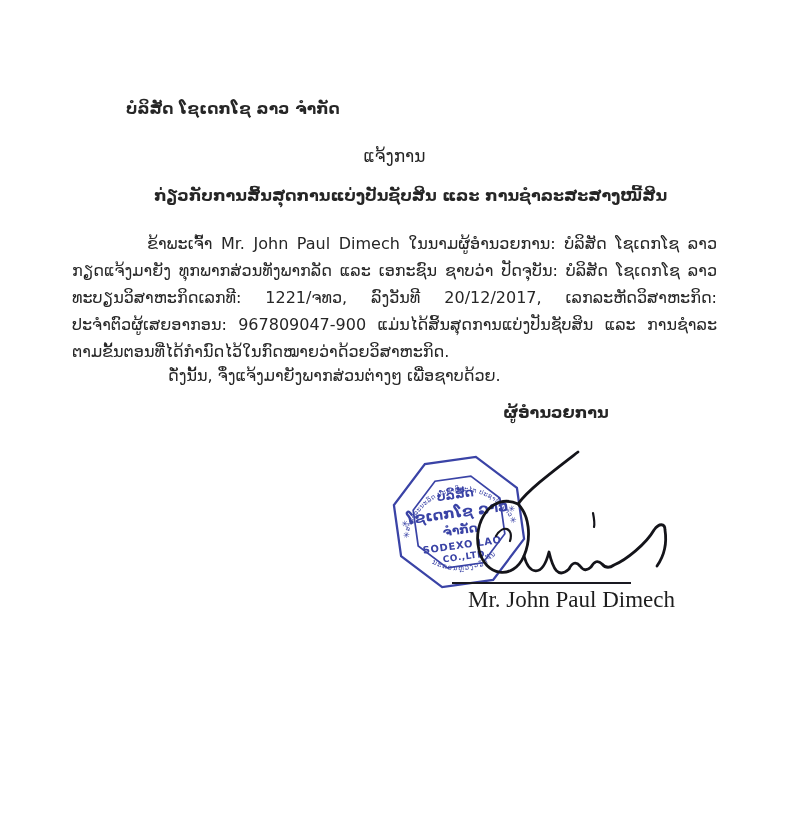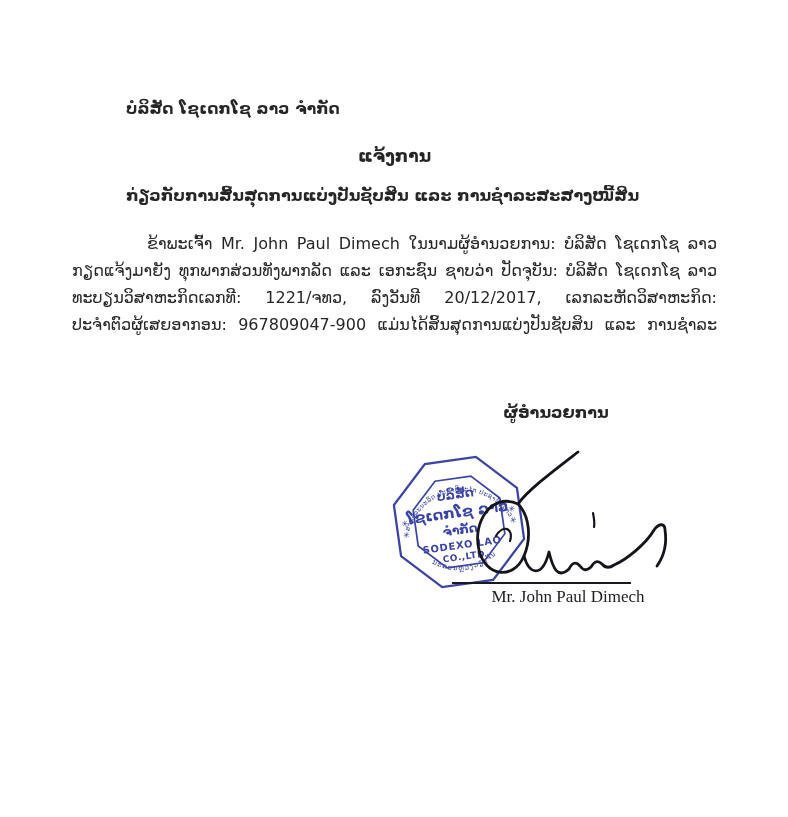"ແຈ້ງການ" .notice-title { font-weight: bold -> normal }
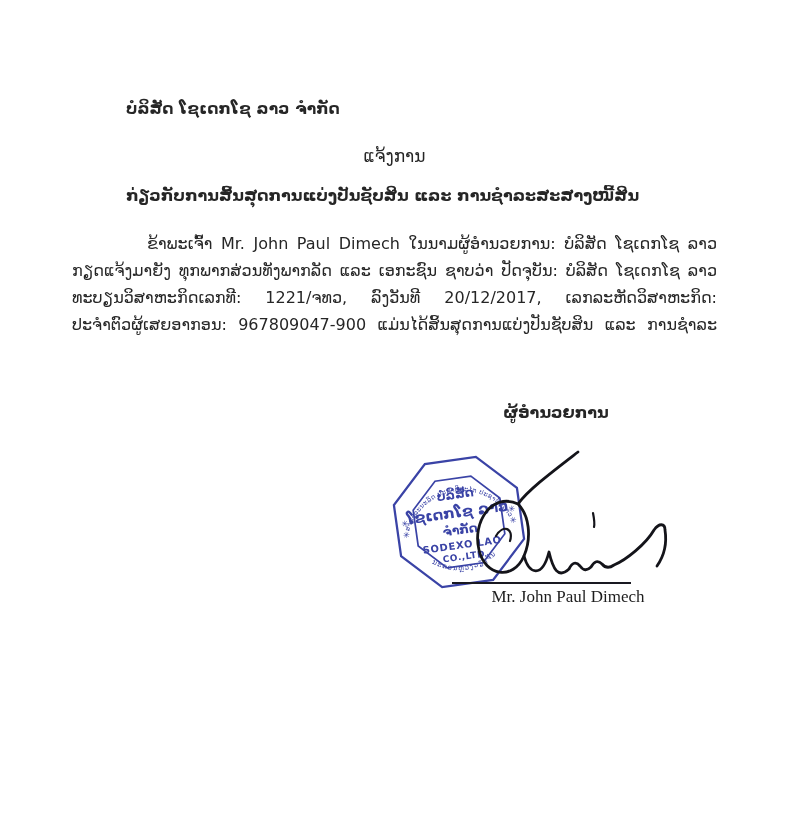"ກ່ຽວກັບການສິ້ນສຸດການແບ່ງປັນຊັບສິນ ແລະ" .subject { left: 60px -> 88px }
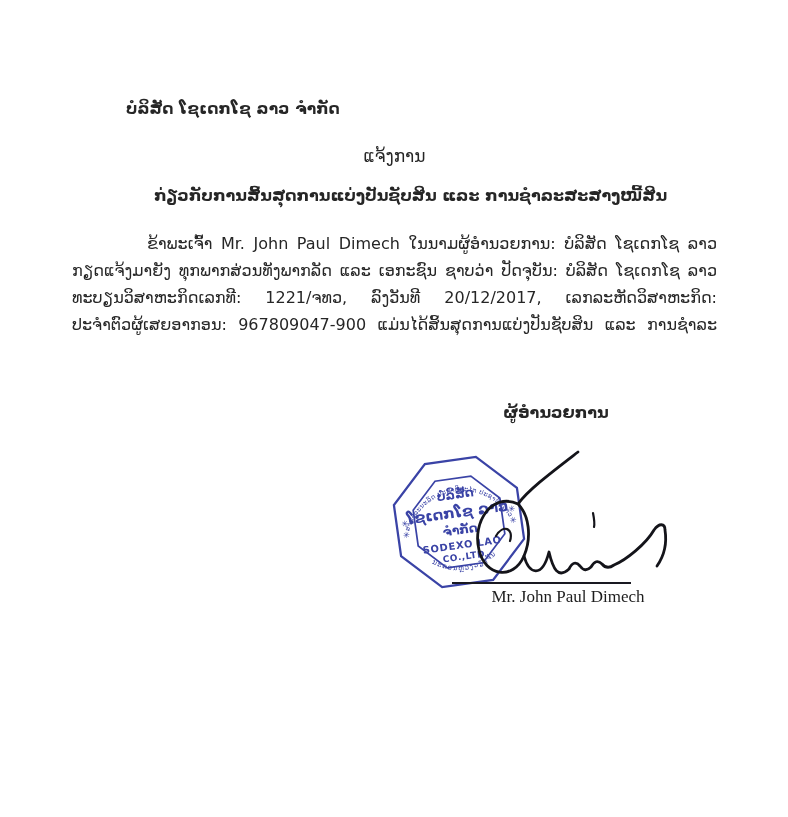"ຕາມຂັ້ນຕອນທີ່ໄດ້ກຳນົດໄວ້ໃນກົດໝາຍວ່າດ້ວຍວ" div.jline { html: none -> <div>ຕາມຂັ້ນຕອນທີ່ໄດ້ກຳນົດໄວ້ໃນກົດໝາຍວ່າດ້ວຍວິສາຫະກິດ.</div> }
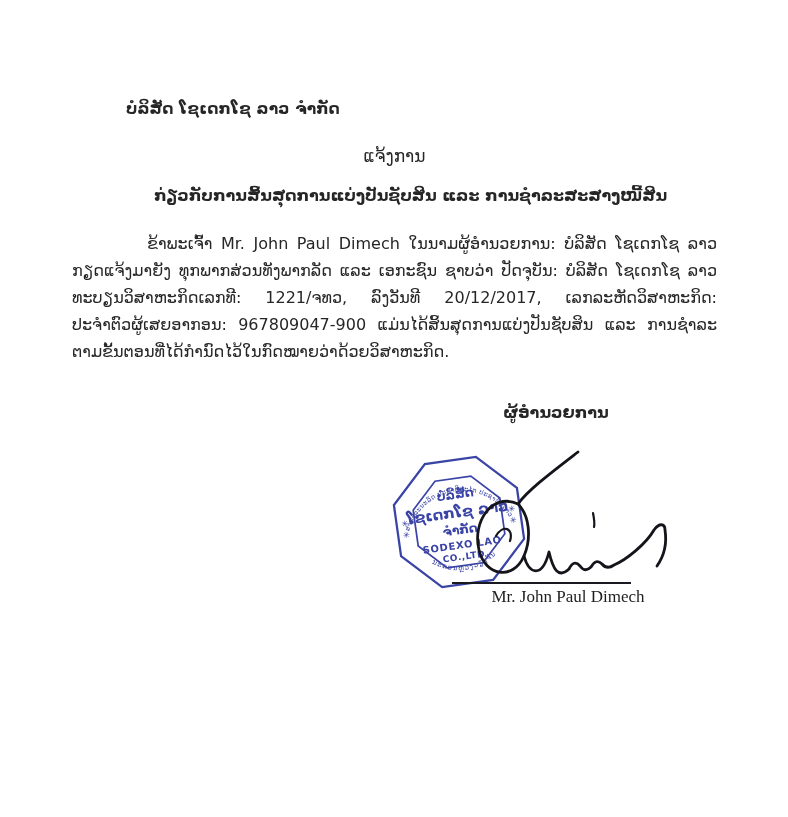"ດັ່ງນັ້ນ, ຈຶ່ງແຈ້ງມາຍັງພາກສ່ວນຕ່າງໆ" div.closing { html: none -> <div>ດັ່ງນັ້ນ, ຈຶ່ງແຈ້ງມາຍັງພາກສ່ວນຕ່າງໆ ເພື່ອຊາບດ້ວຍ.</div> }
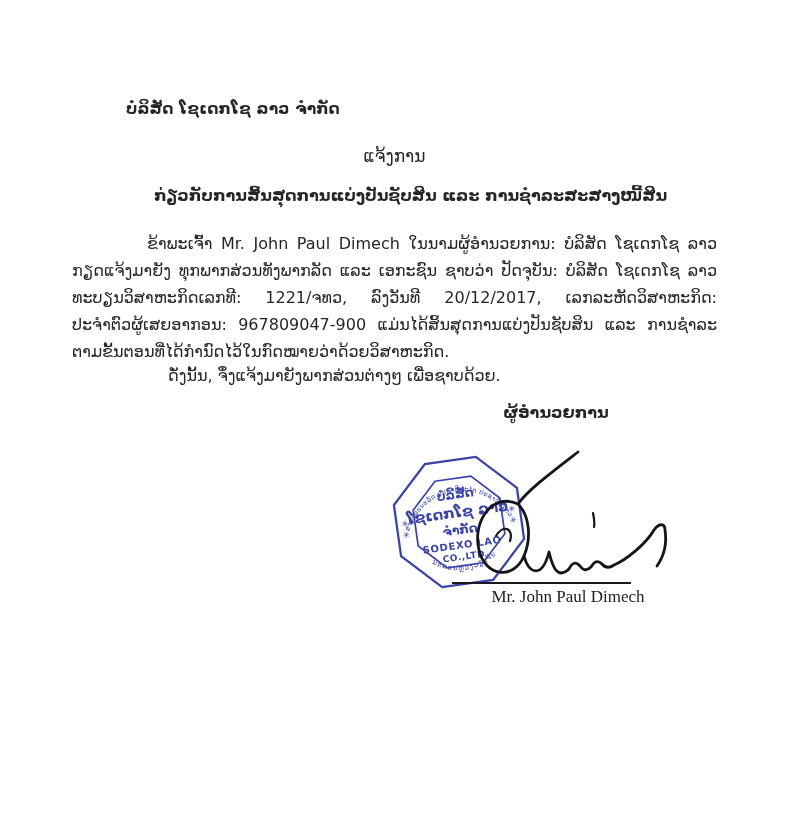"Mr. John Paul Dimech" .sig-name { font-size: 17px -> 23px }
